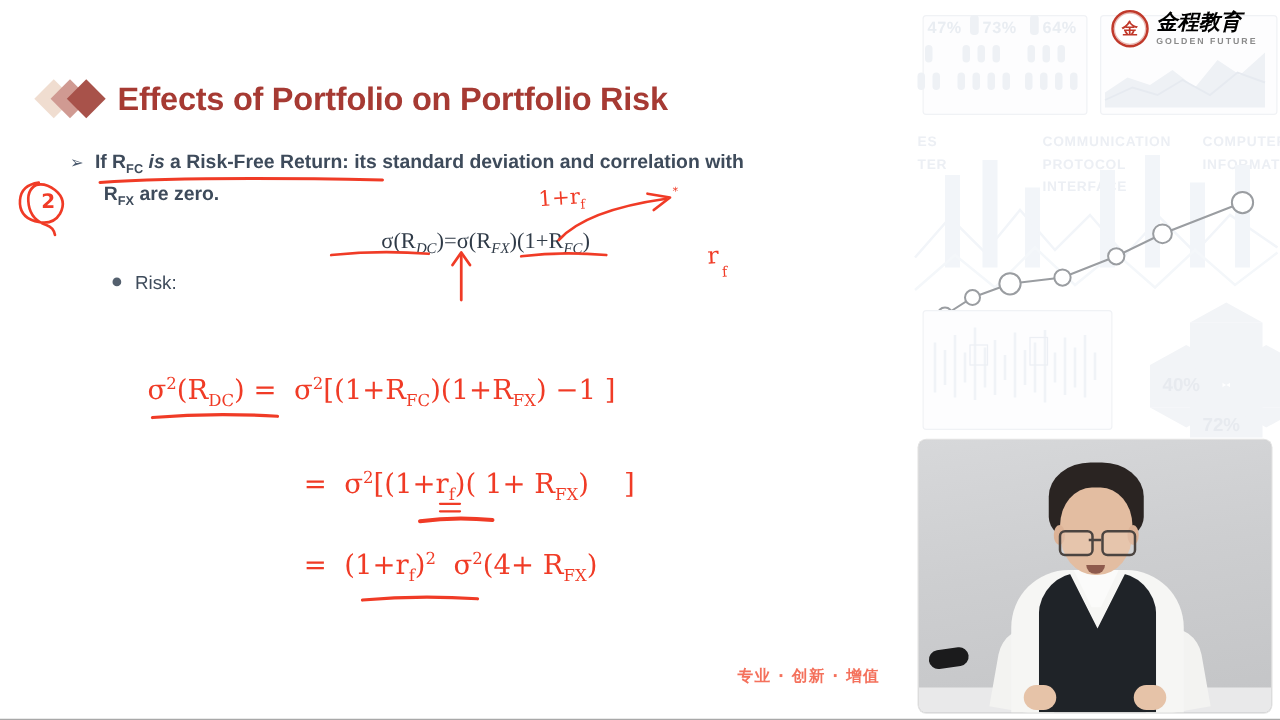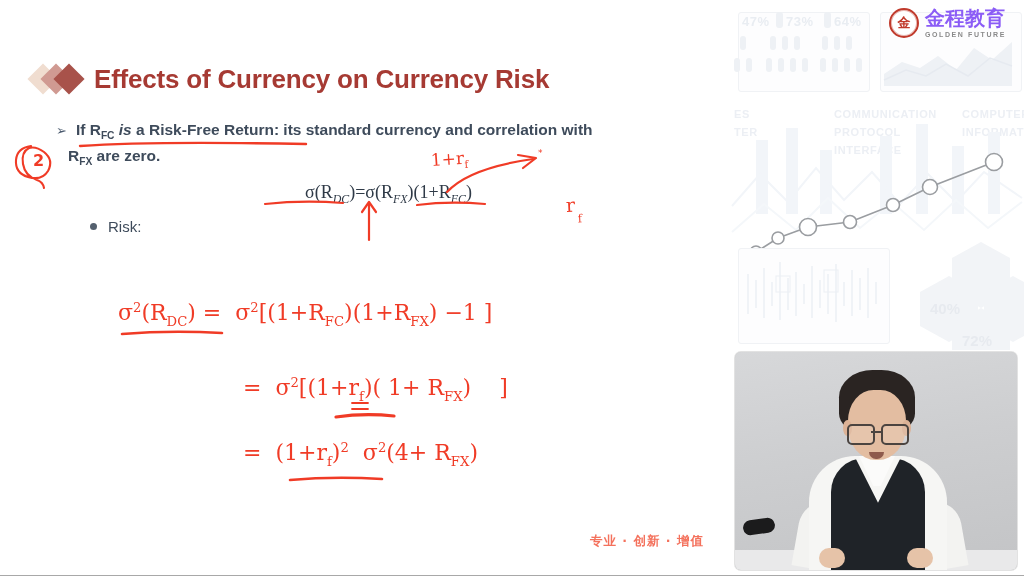"金程教育" .logo-cn { color: #8b5cf6 -> #000000; font-size: 20px -> 17px; font-style: none -> italic }
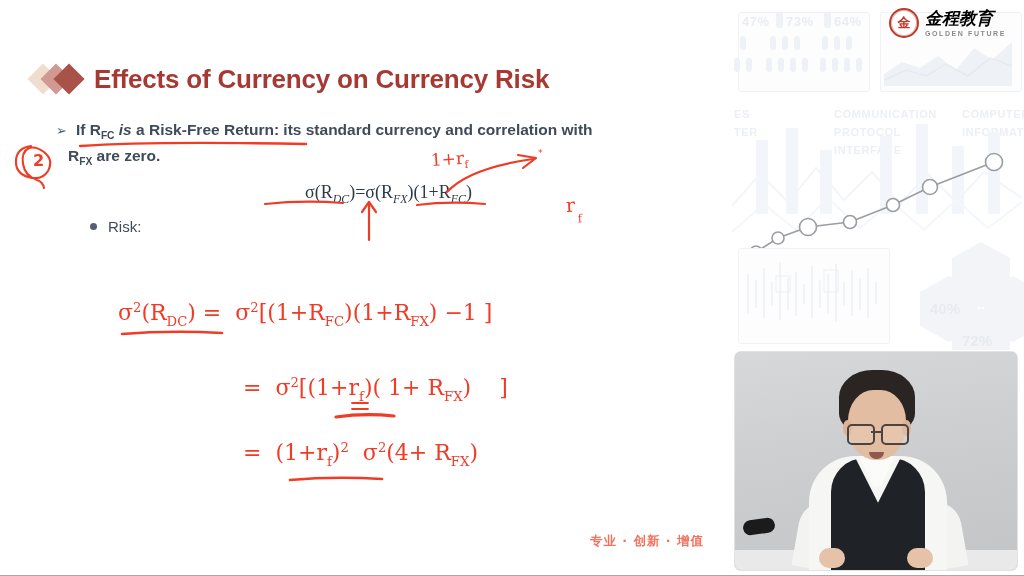"Effects of Currency on Currency" div.slide-title { text: Currency on Currency -> Portfolio on Portfolio }
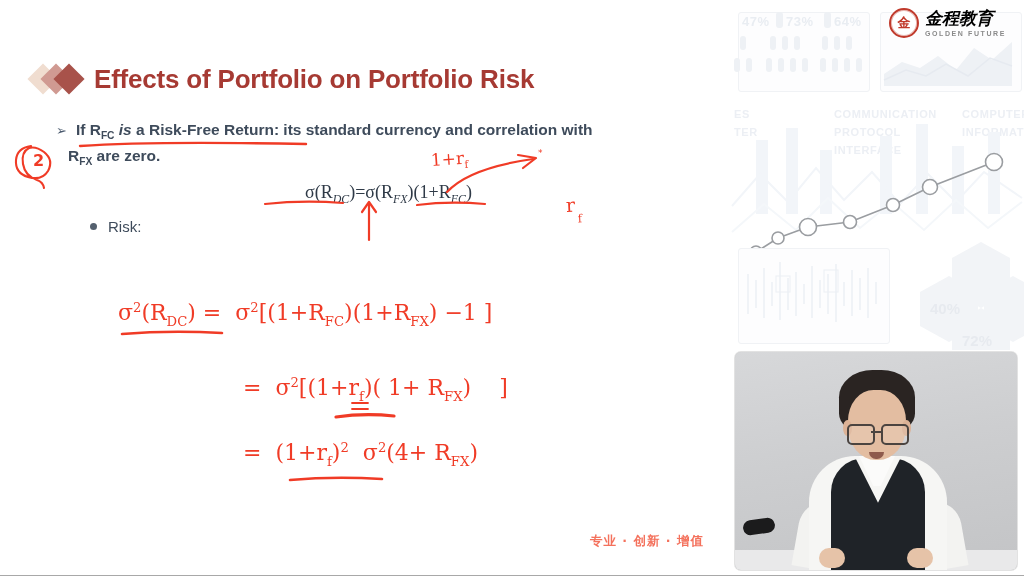"a Risk-Free Return: its standard" span { text: currency -> deviation }
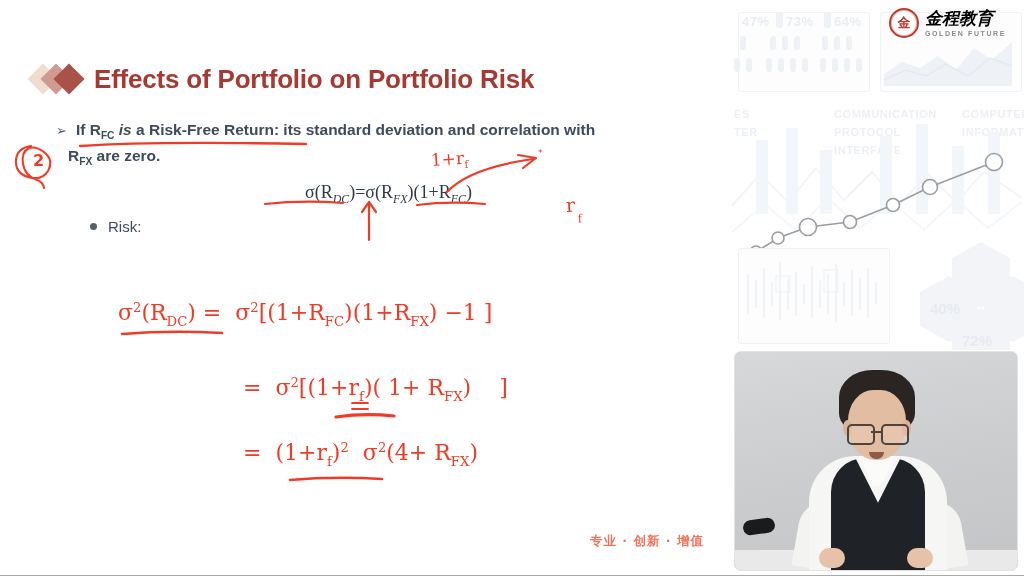"RFX are zero." .bullet-l1 .cont { margin-left: 12px -> 27px }
